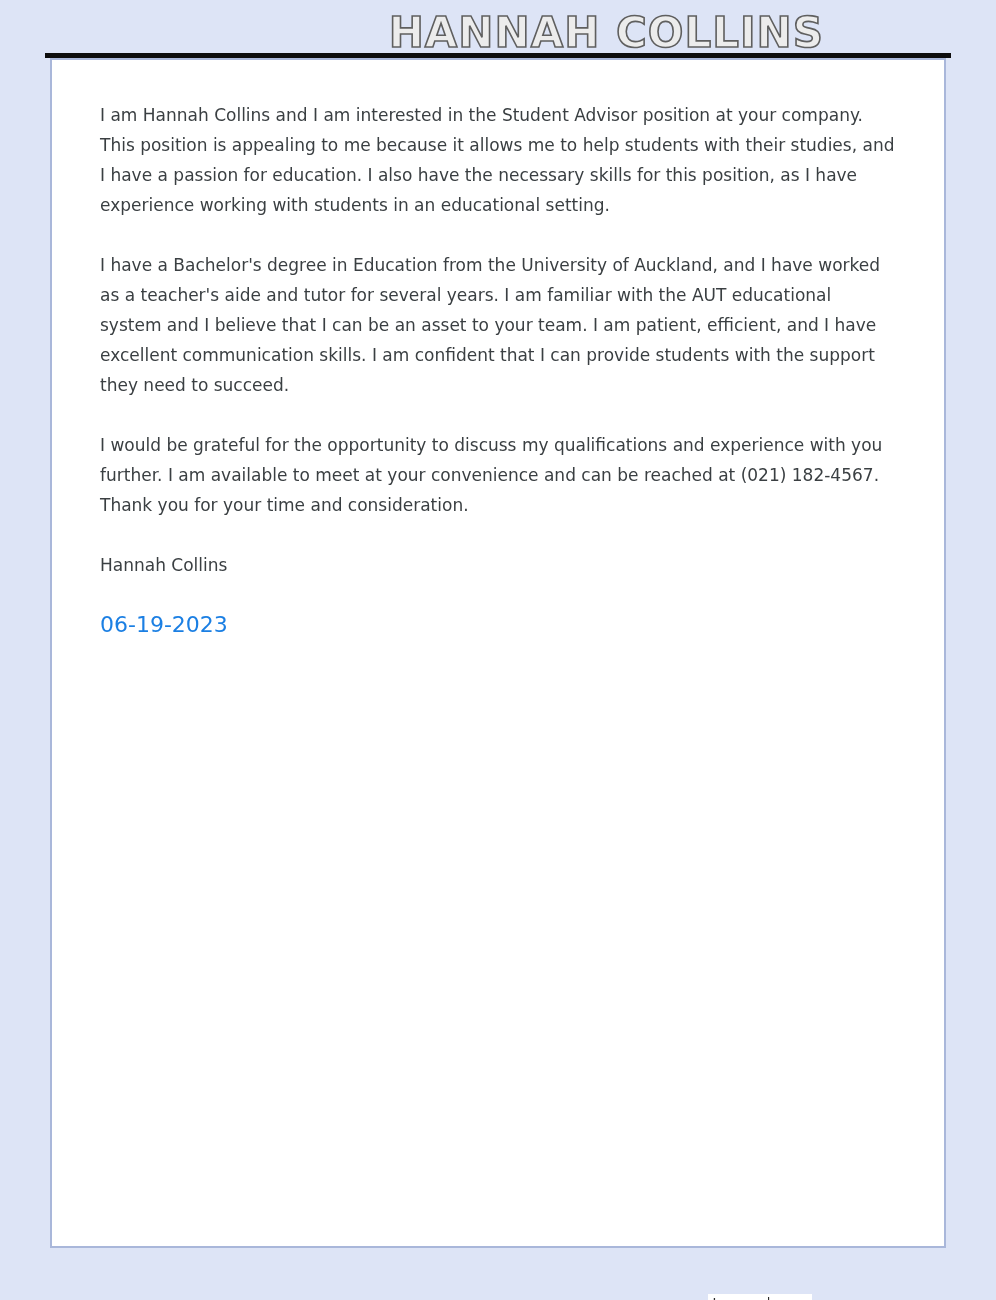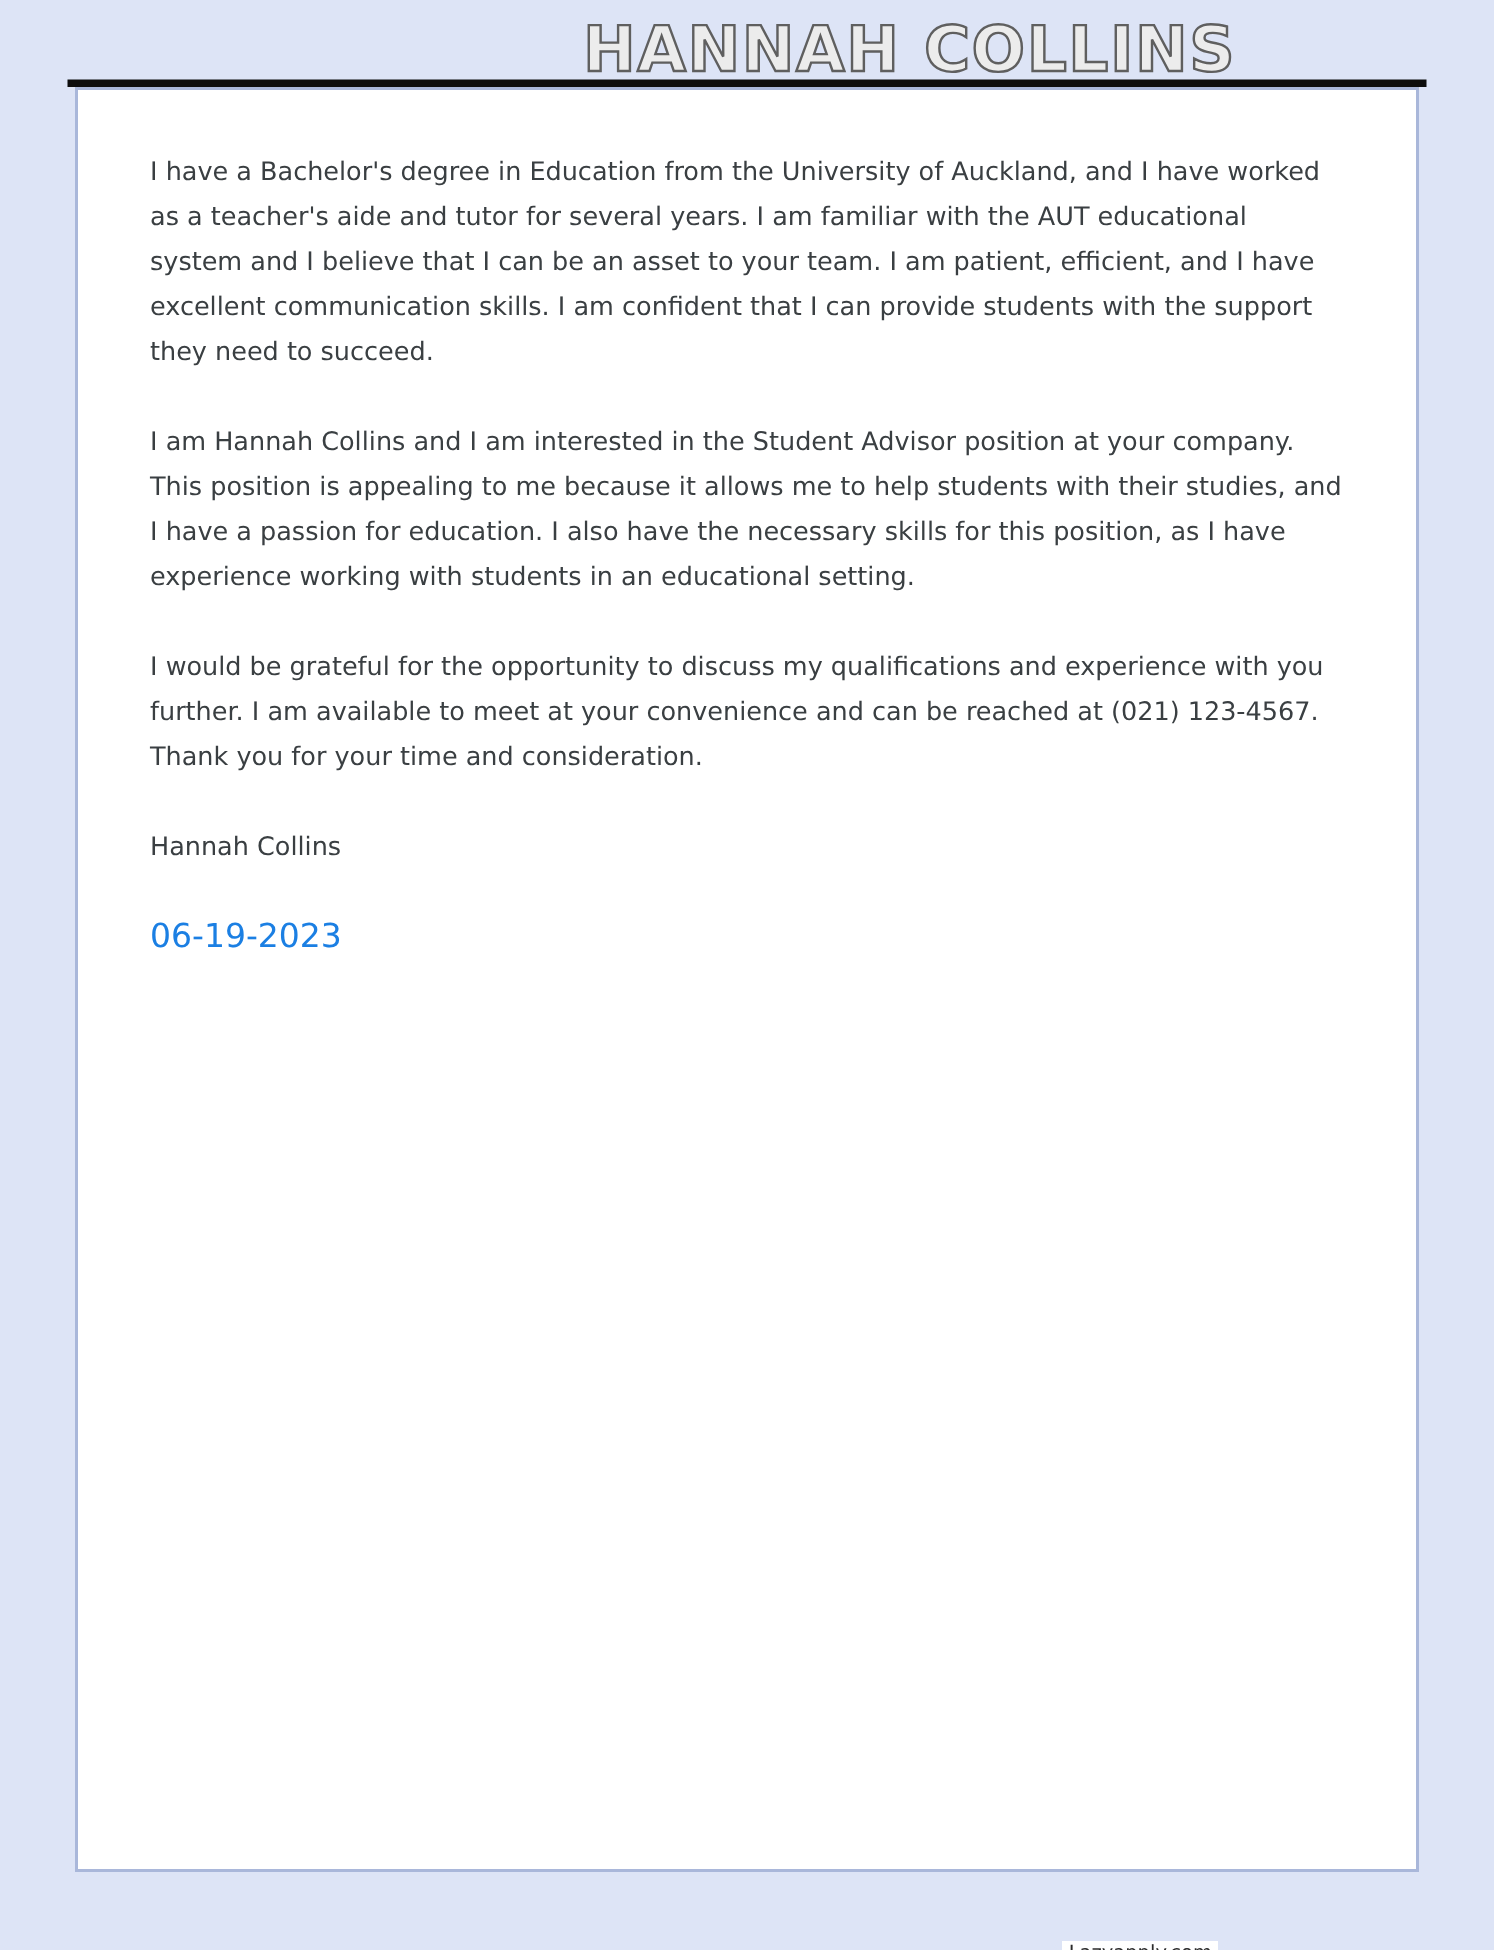"I have a Bachelor's degree" p { order: before "I am Hannah Collins and" -> after "I am Hannah Collins and" }
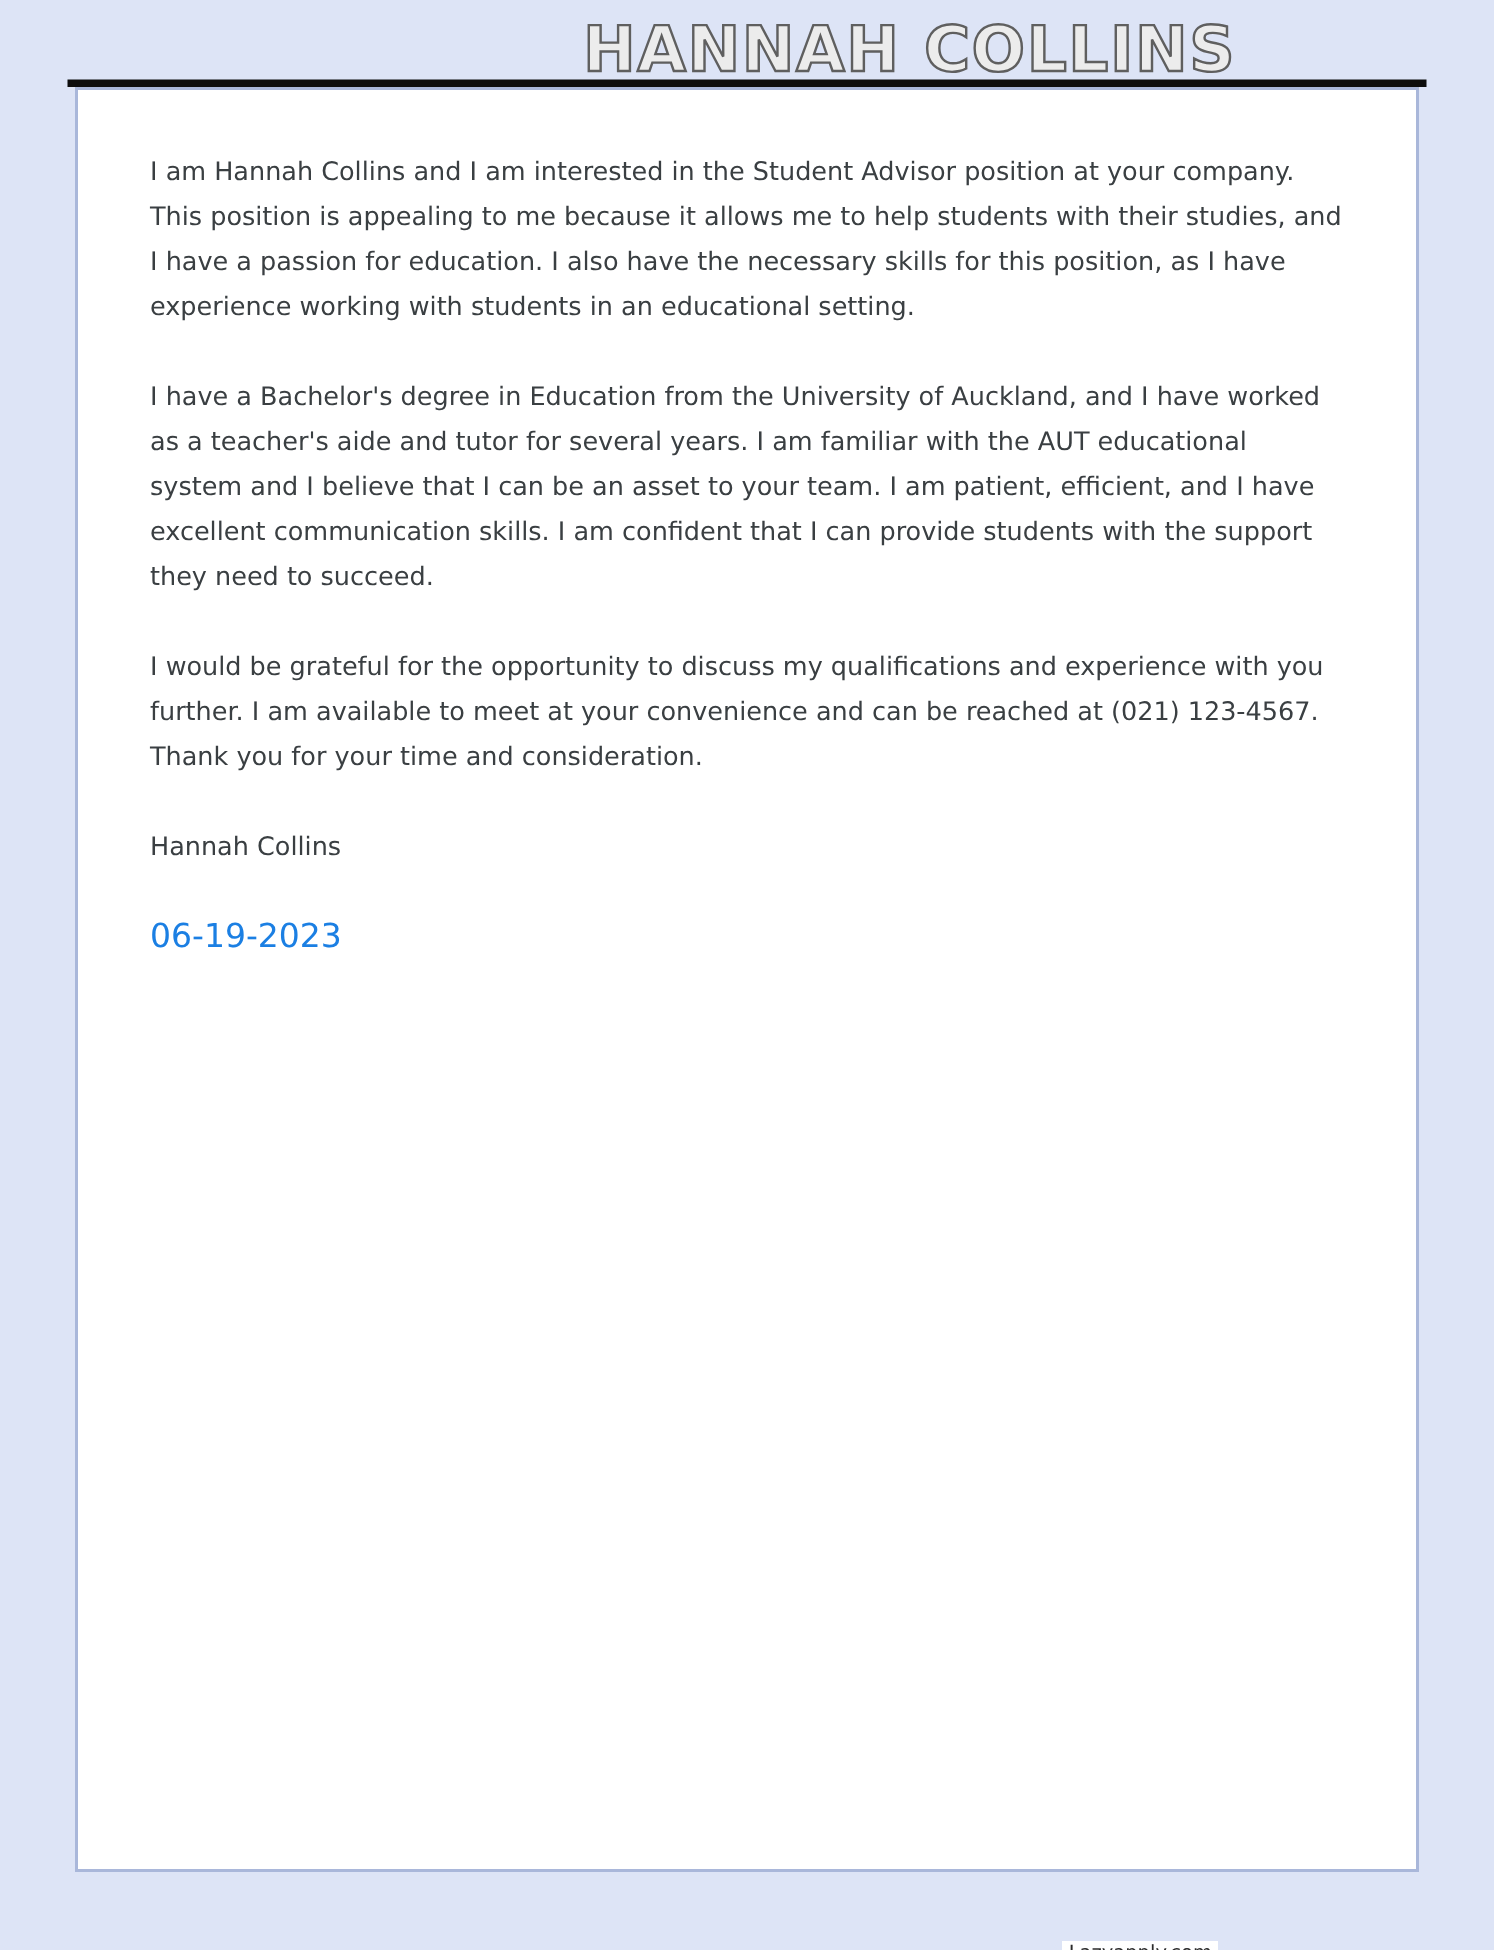"I would be grateful for" p { text: 123-4567 -> 182-4567 }
